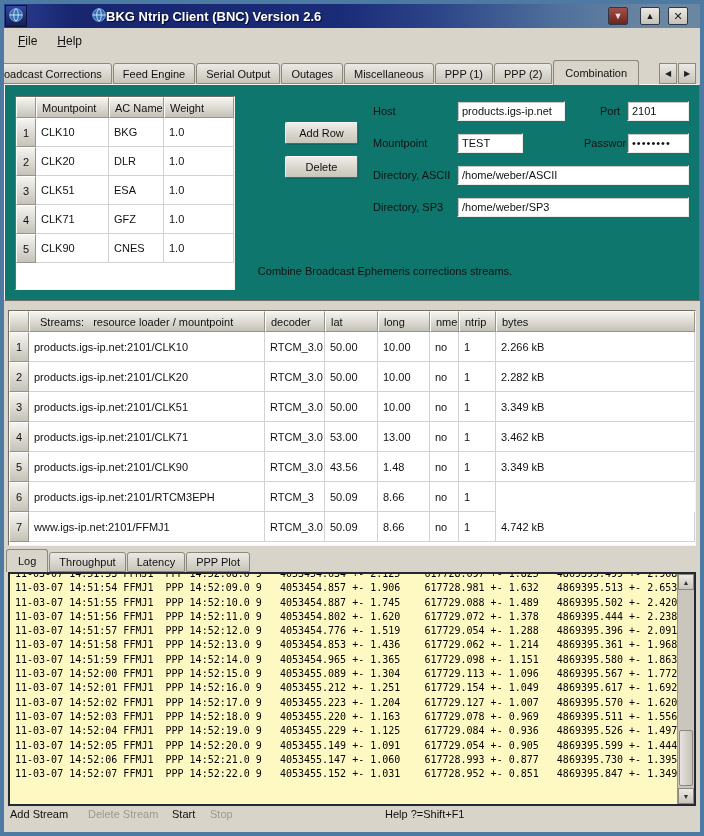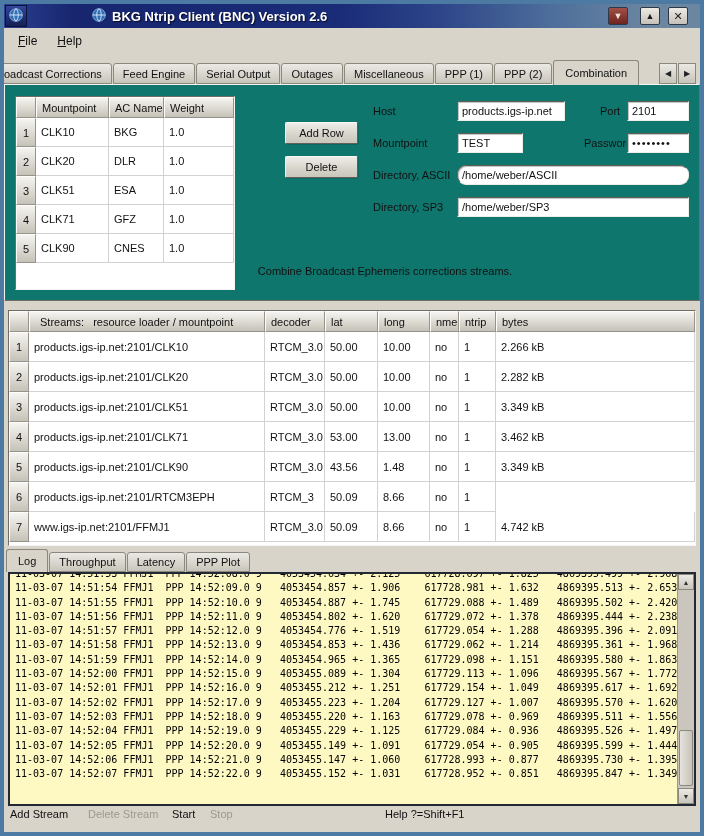"BKG Ntrip Client (BNC) Version" #title-content { gap: 6px -> none }
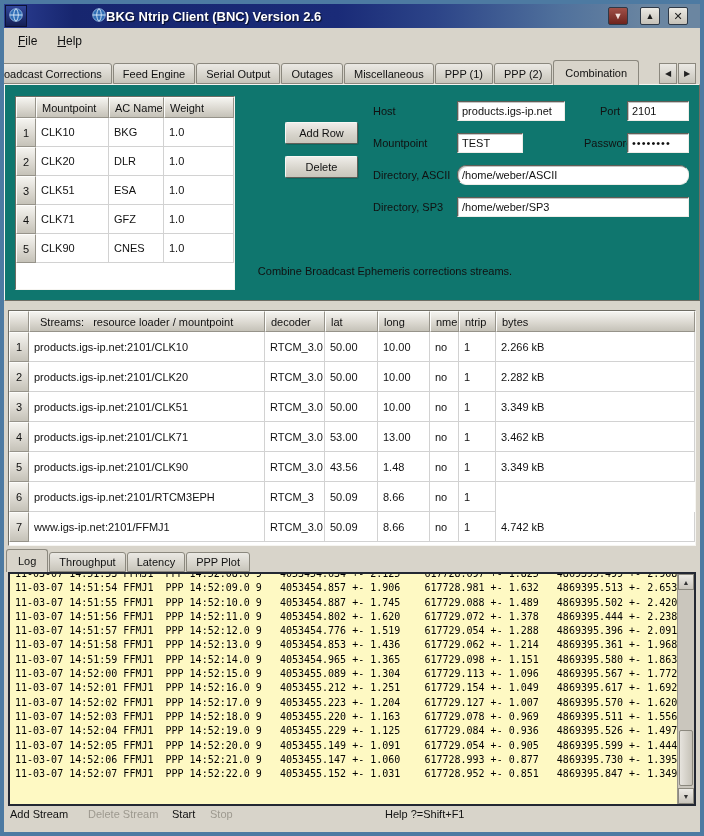"/home/weber/ASCII" #in-ascii { border-radius: 9px -> none }
